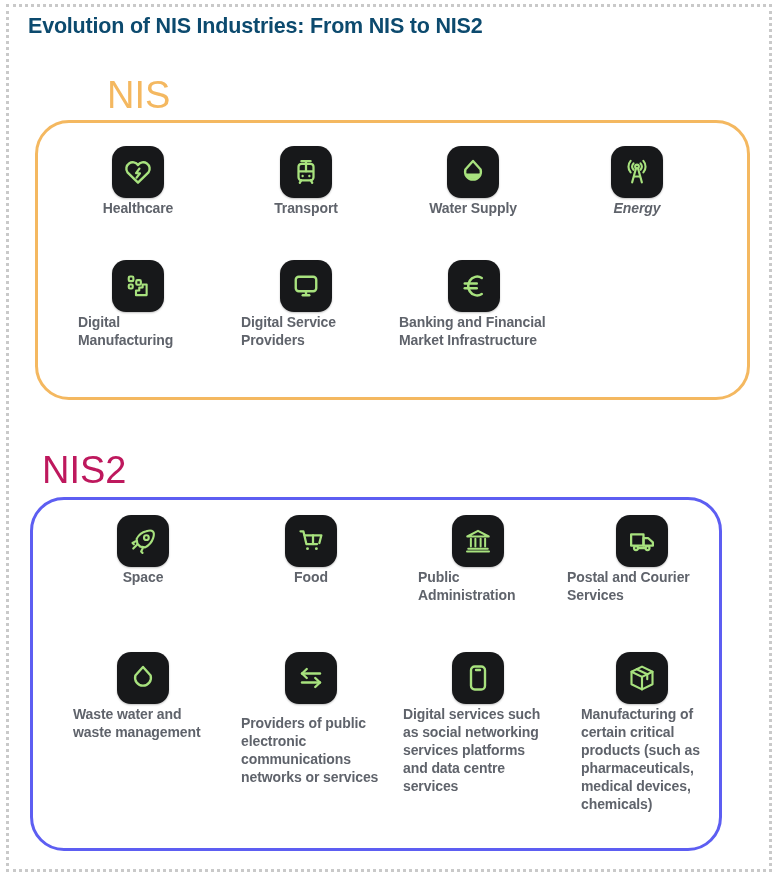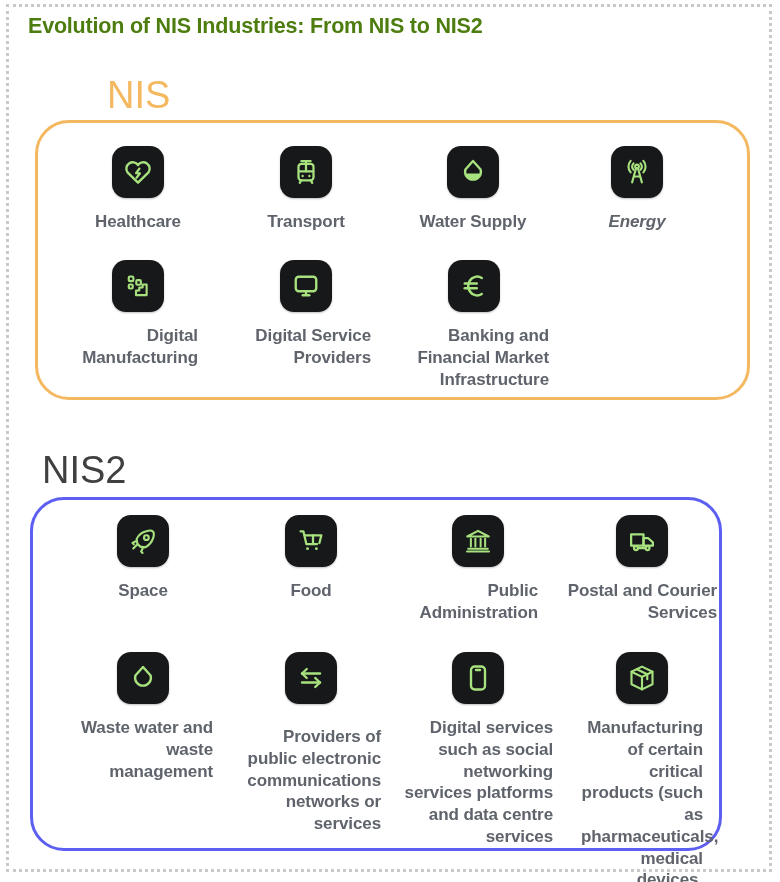"Evolution of NIS Industries: From" .title { color: #4d7c0f -> #0c4a6e }
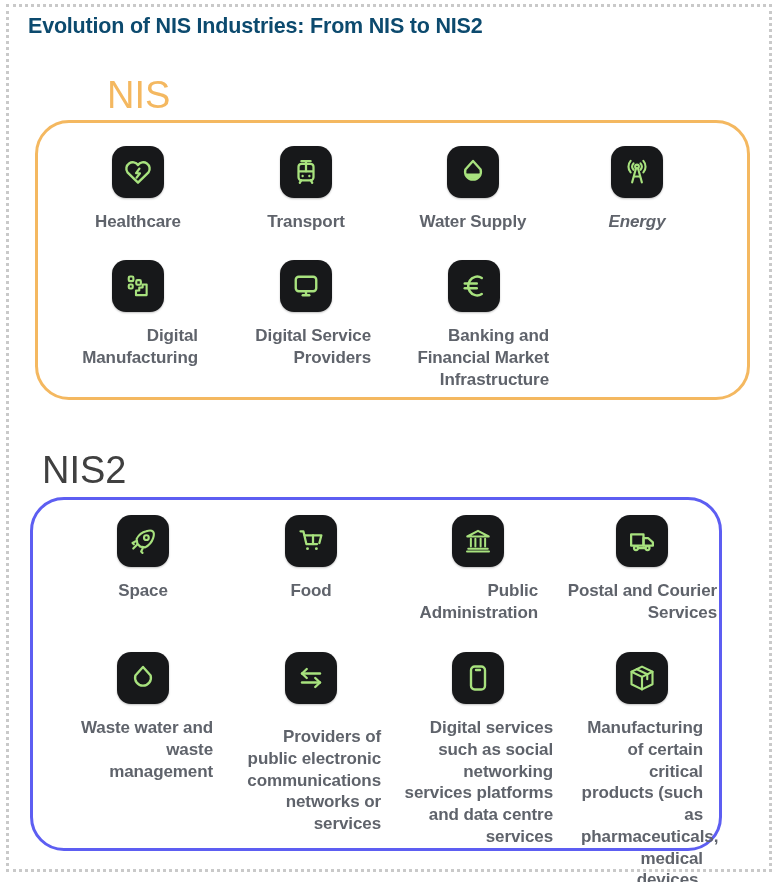"Healthcare" .caption { font-size: 17px -> 14px; margin-top: 13px -> 2px; text-align: right -> left }
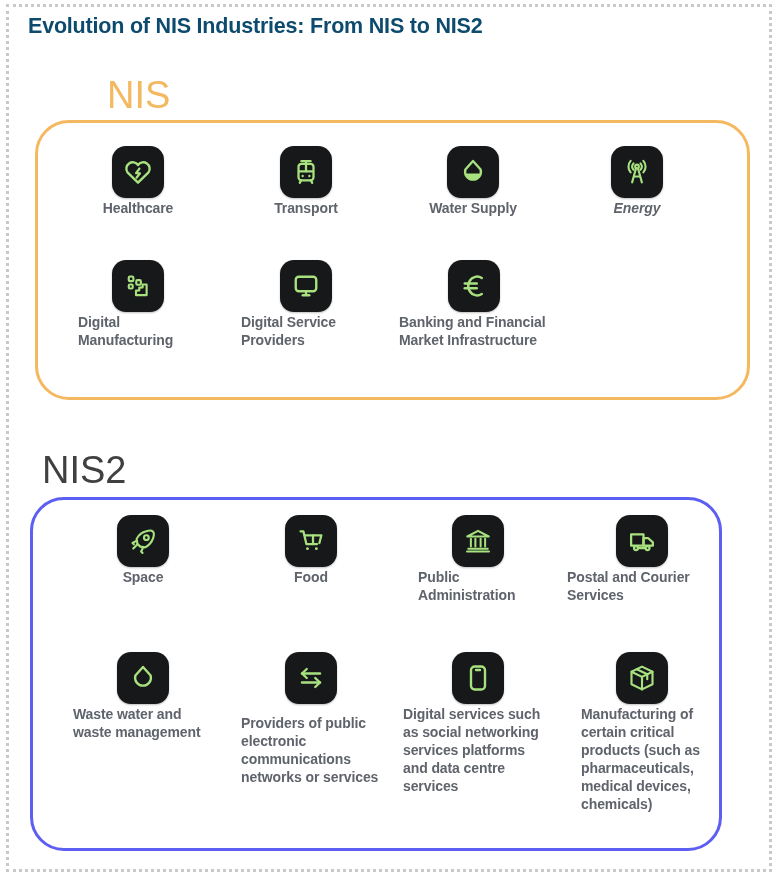"NIS2" .group-nis2 > .group-label { color: #404040 -> #be185d }
